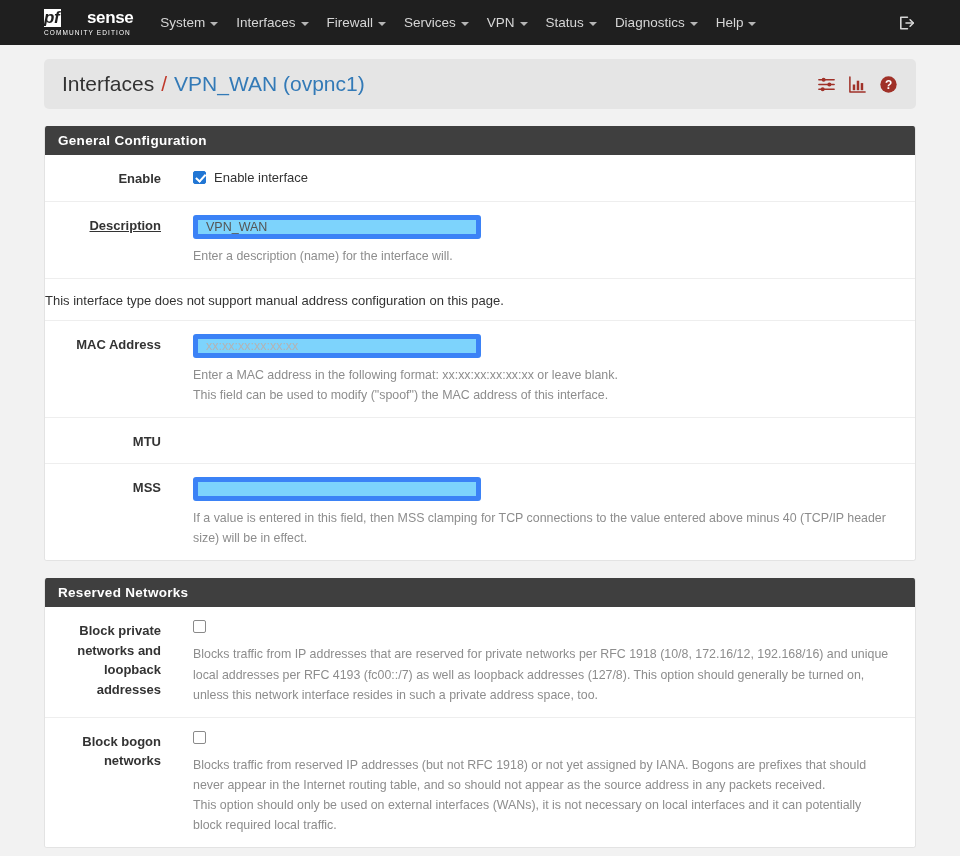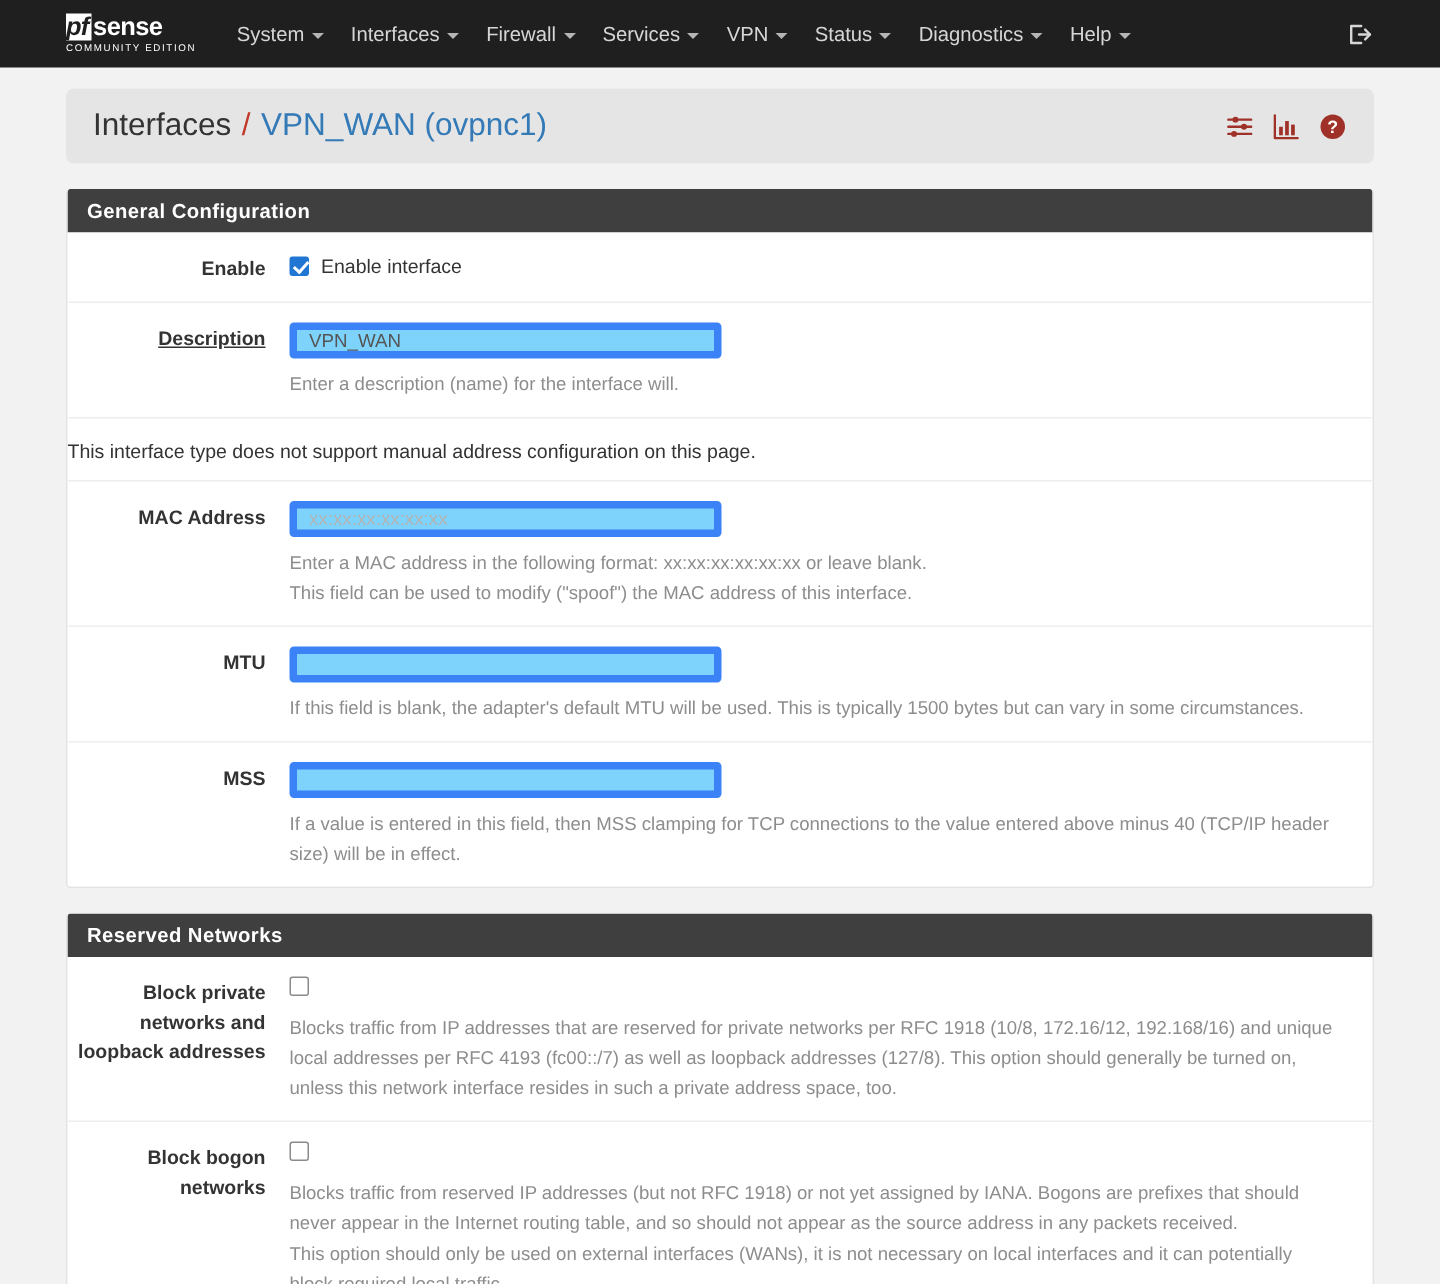"sense" .brand-sense { padding-left: none -> 25px }
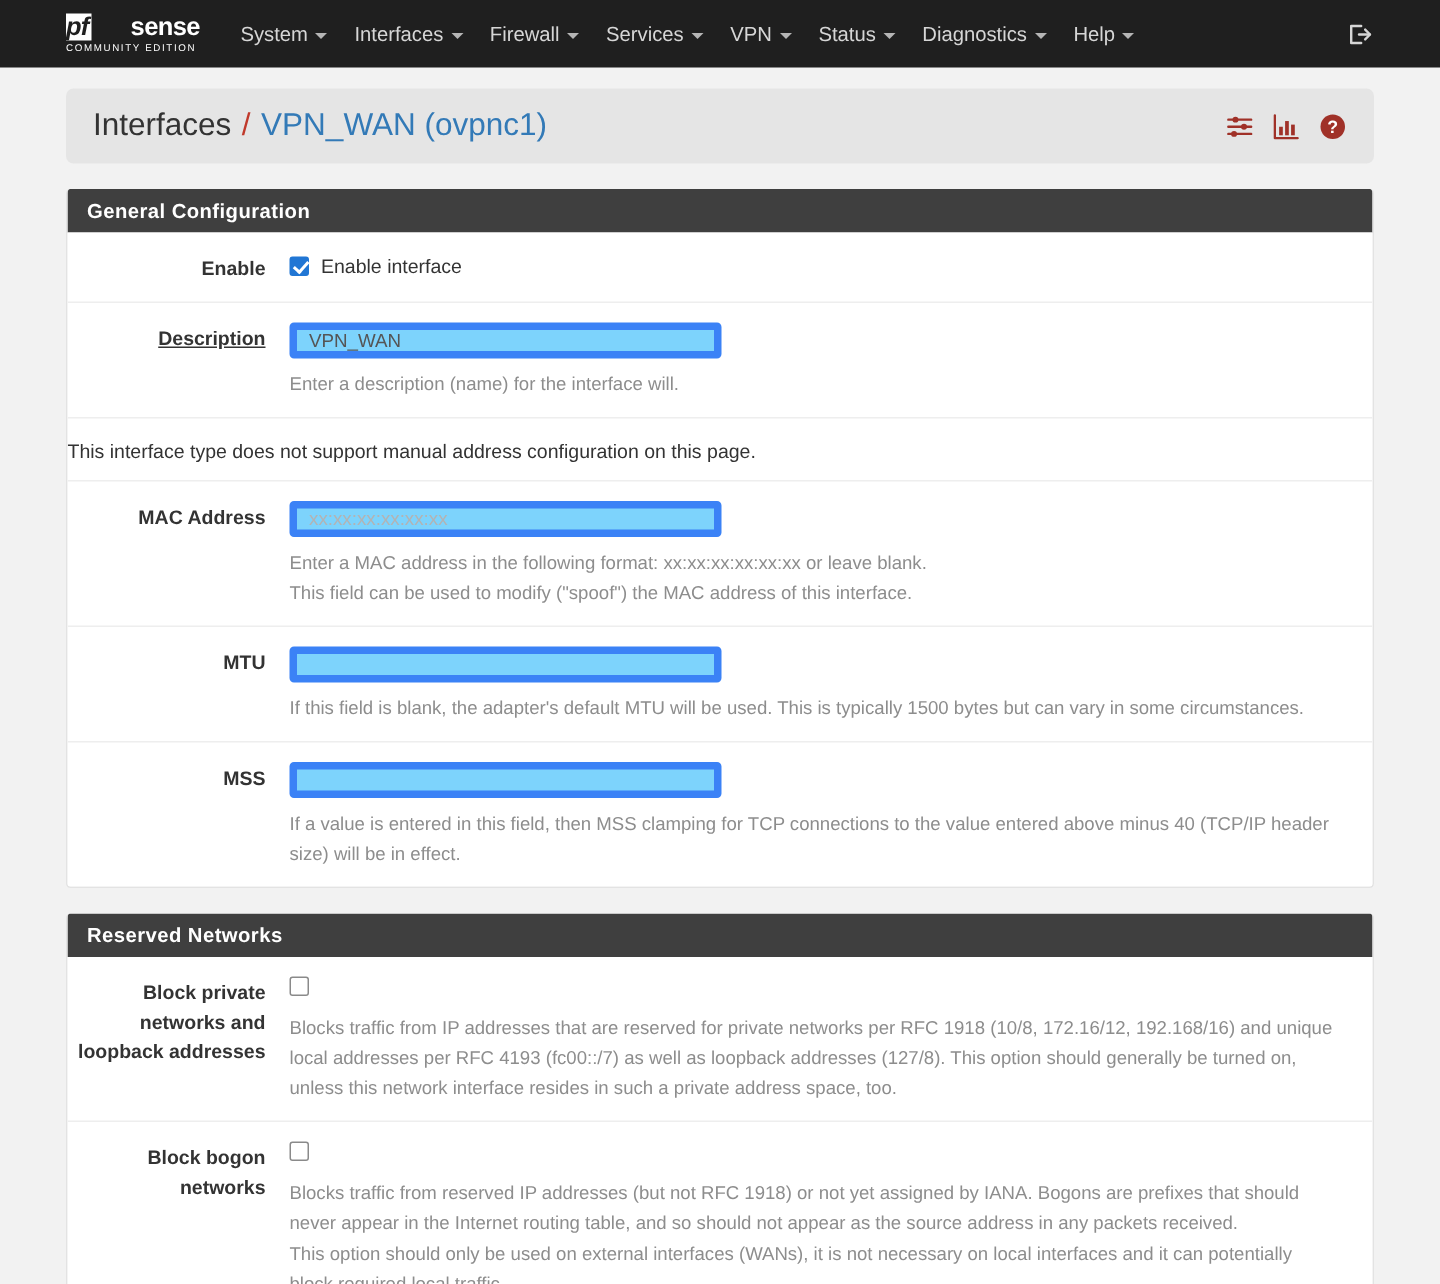"Enable" .form-label { padding-right: 16px -> 32px }
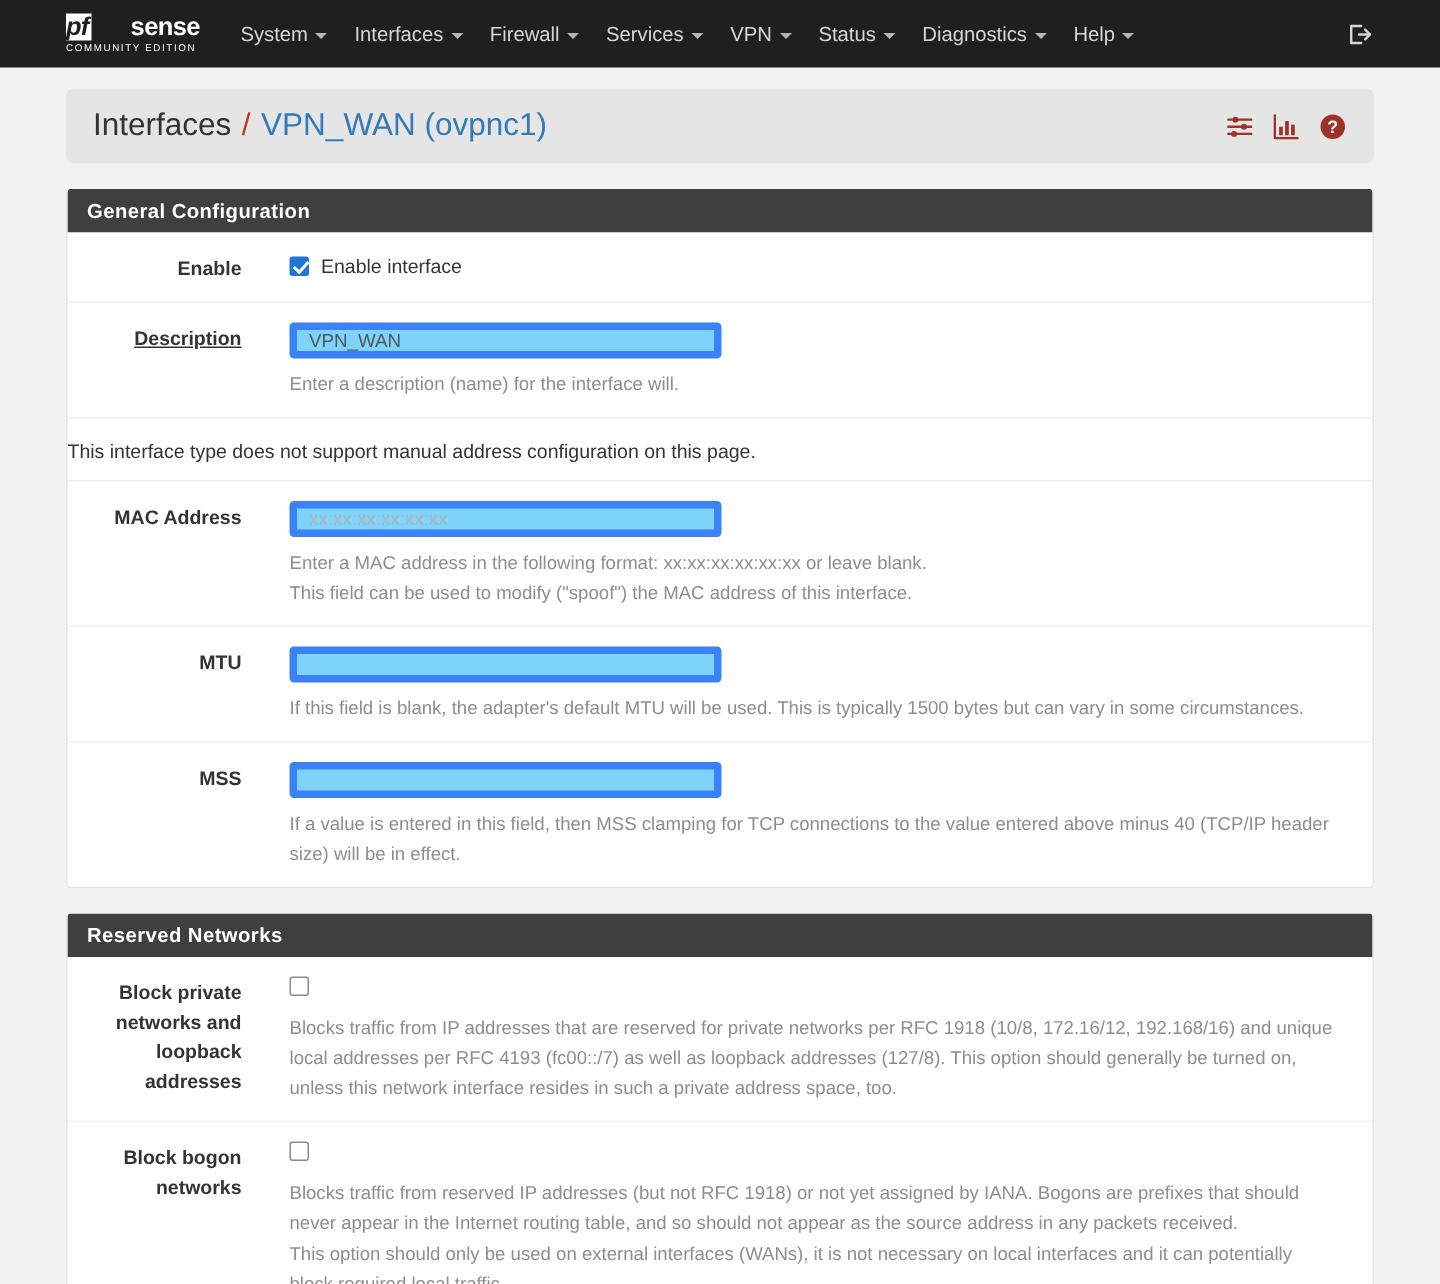"If this field is blank," div.form-control-area { html: <div> <input> <div>If this field is blank, the adapter's default MTU will be used. This is typically 1500 bytes but can vary in some circumstances.</div> </div> -> none }
